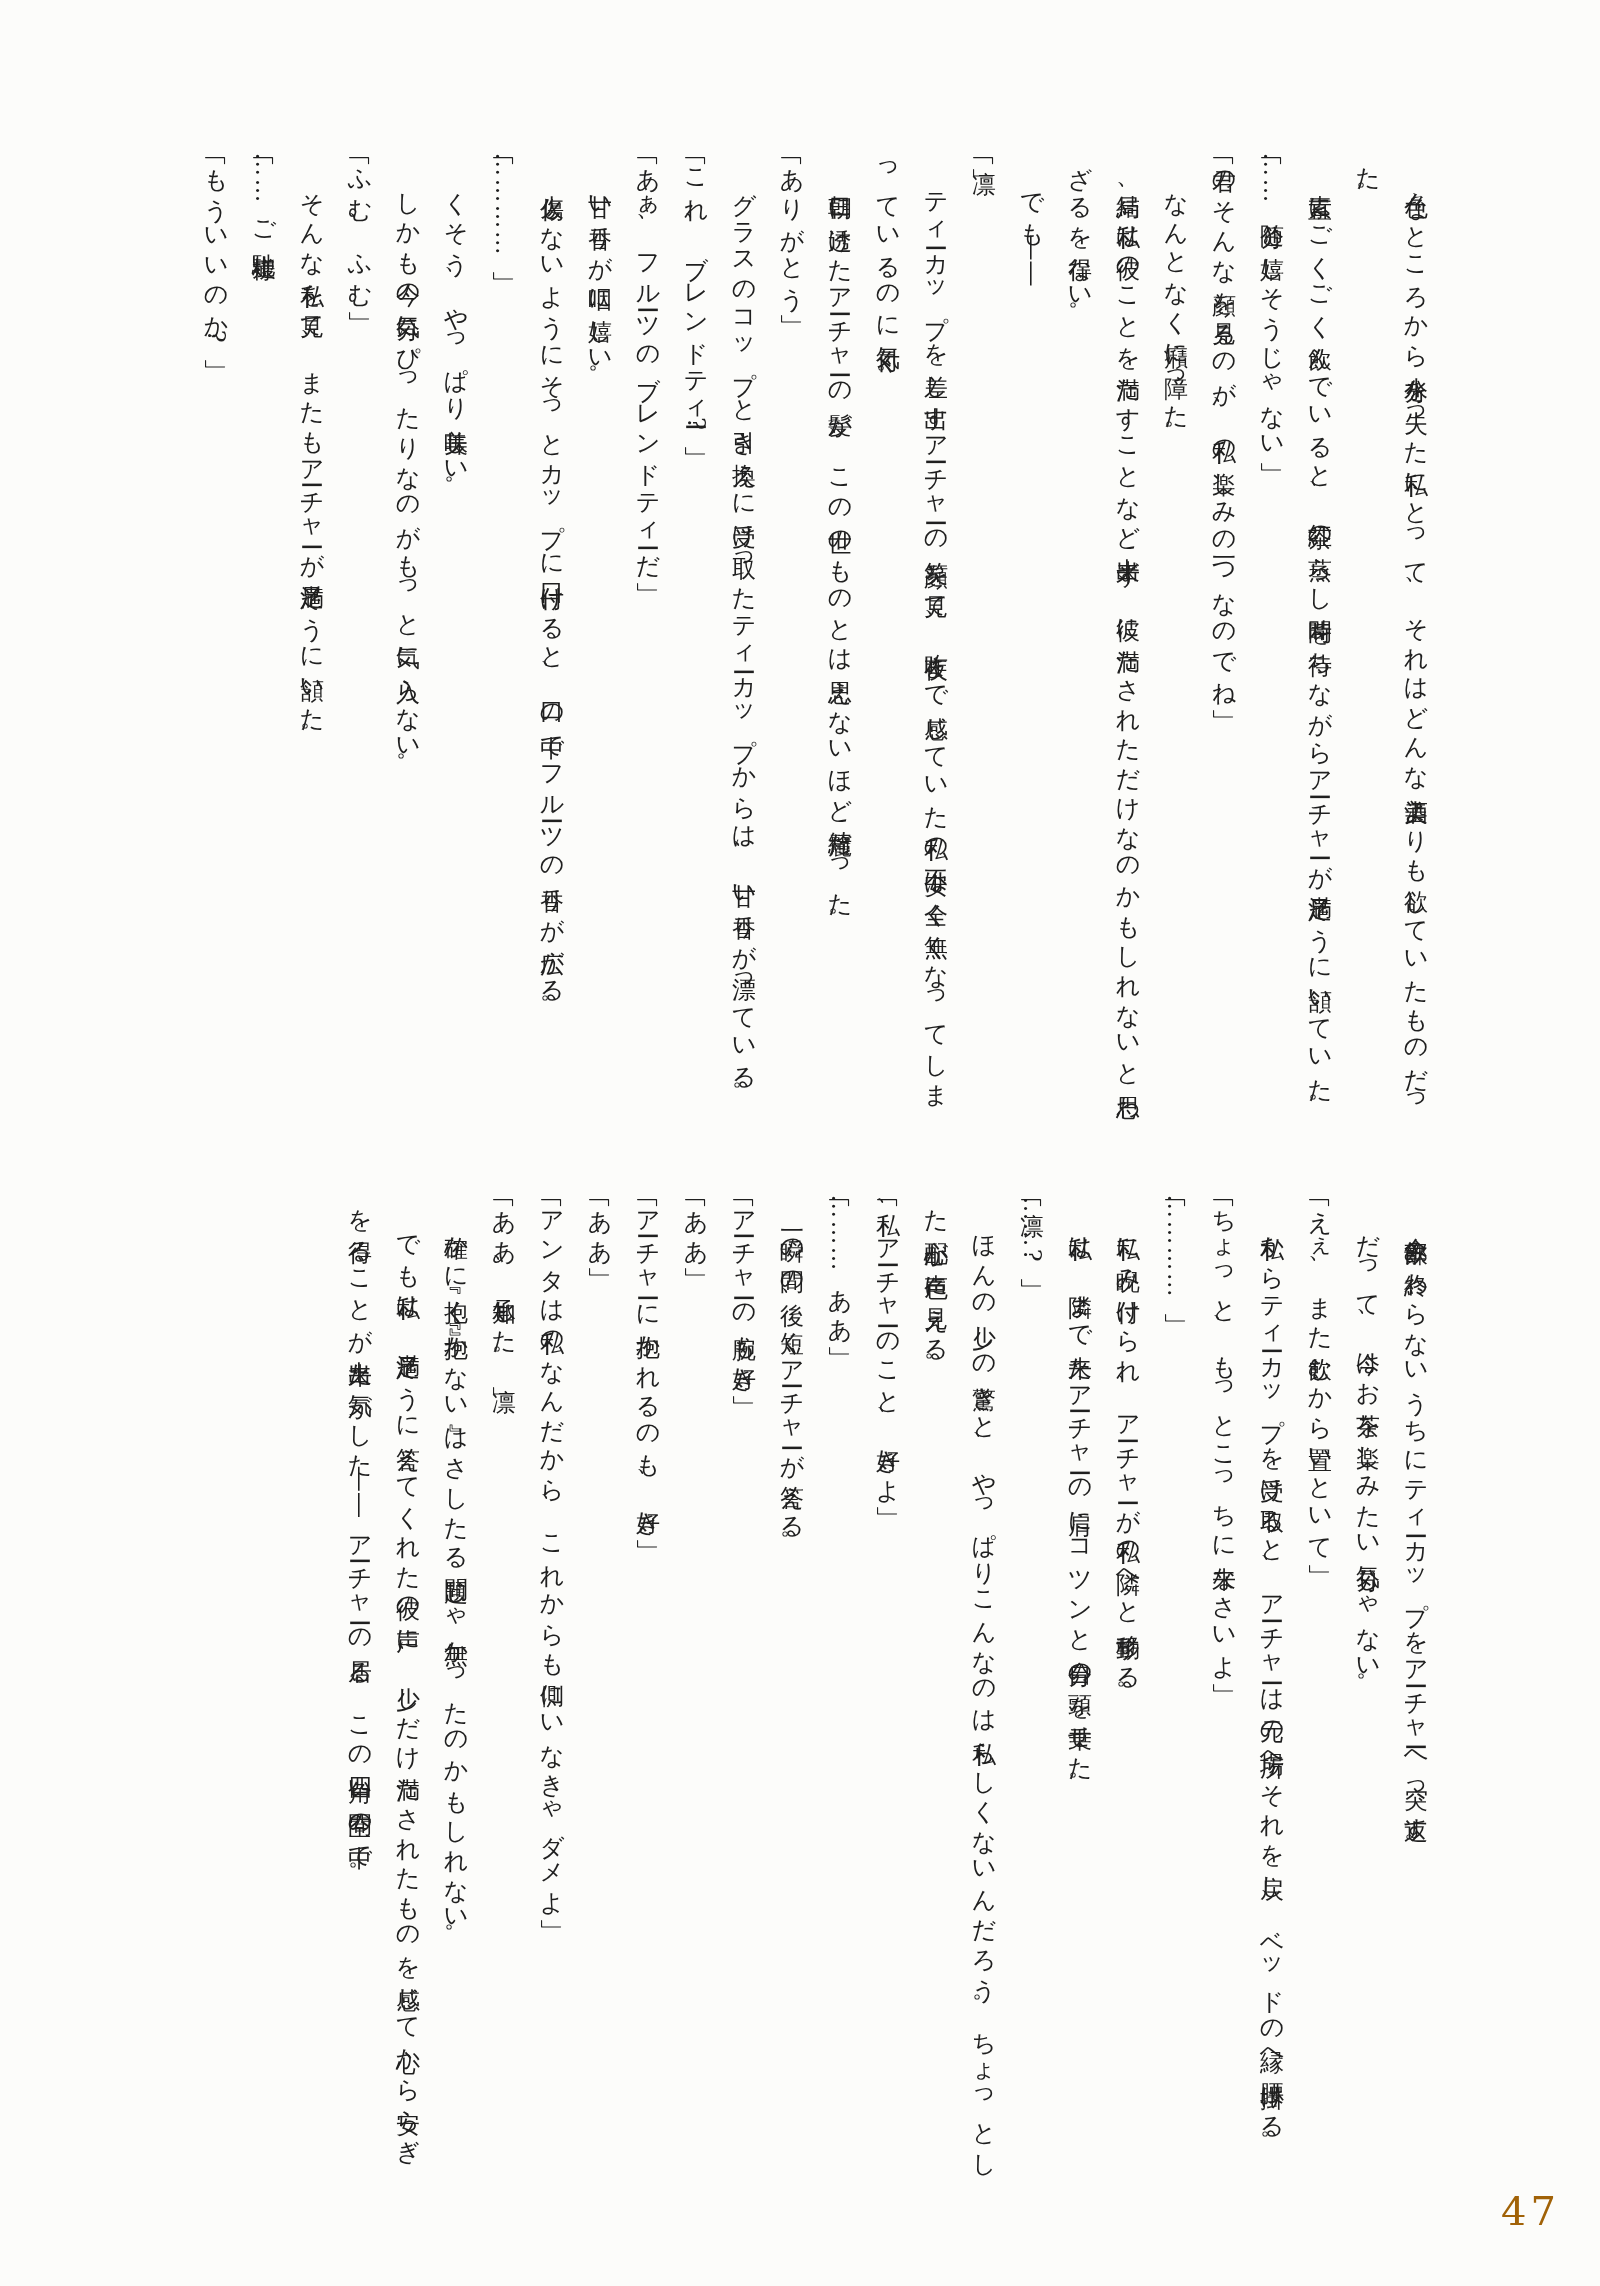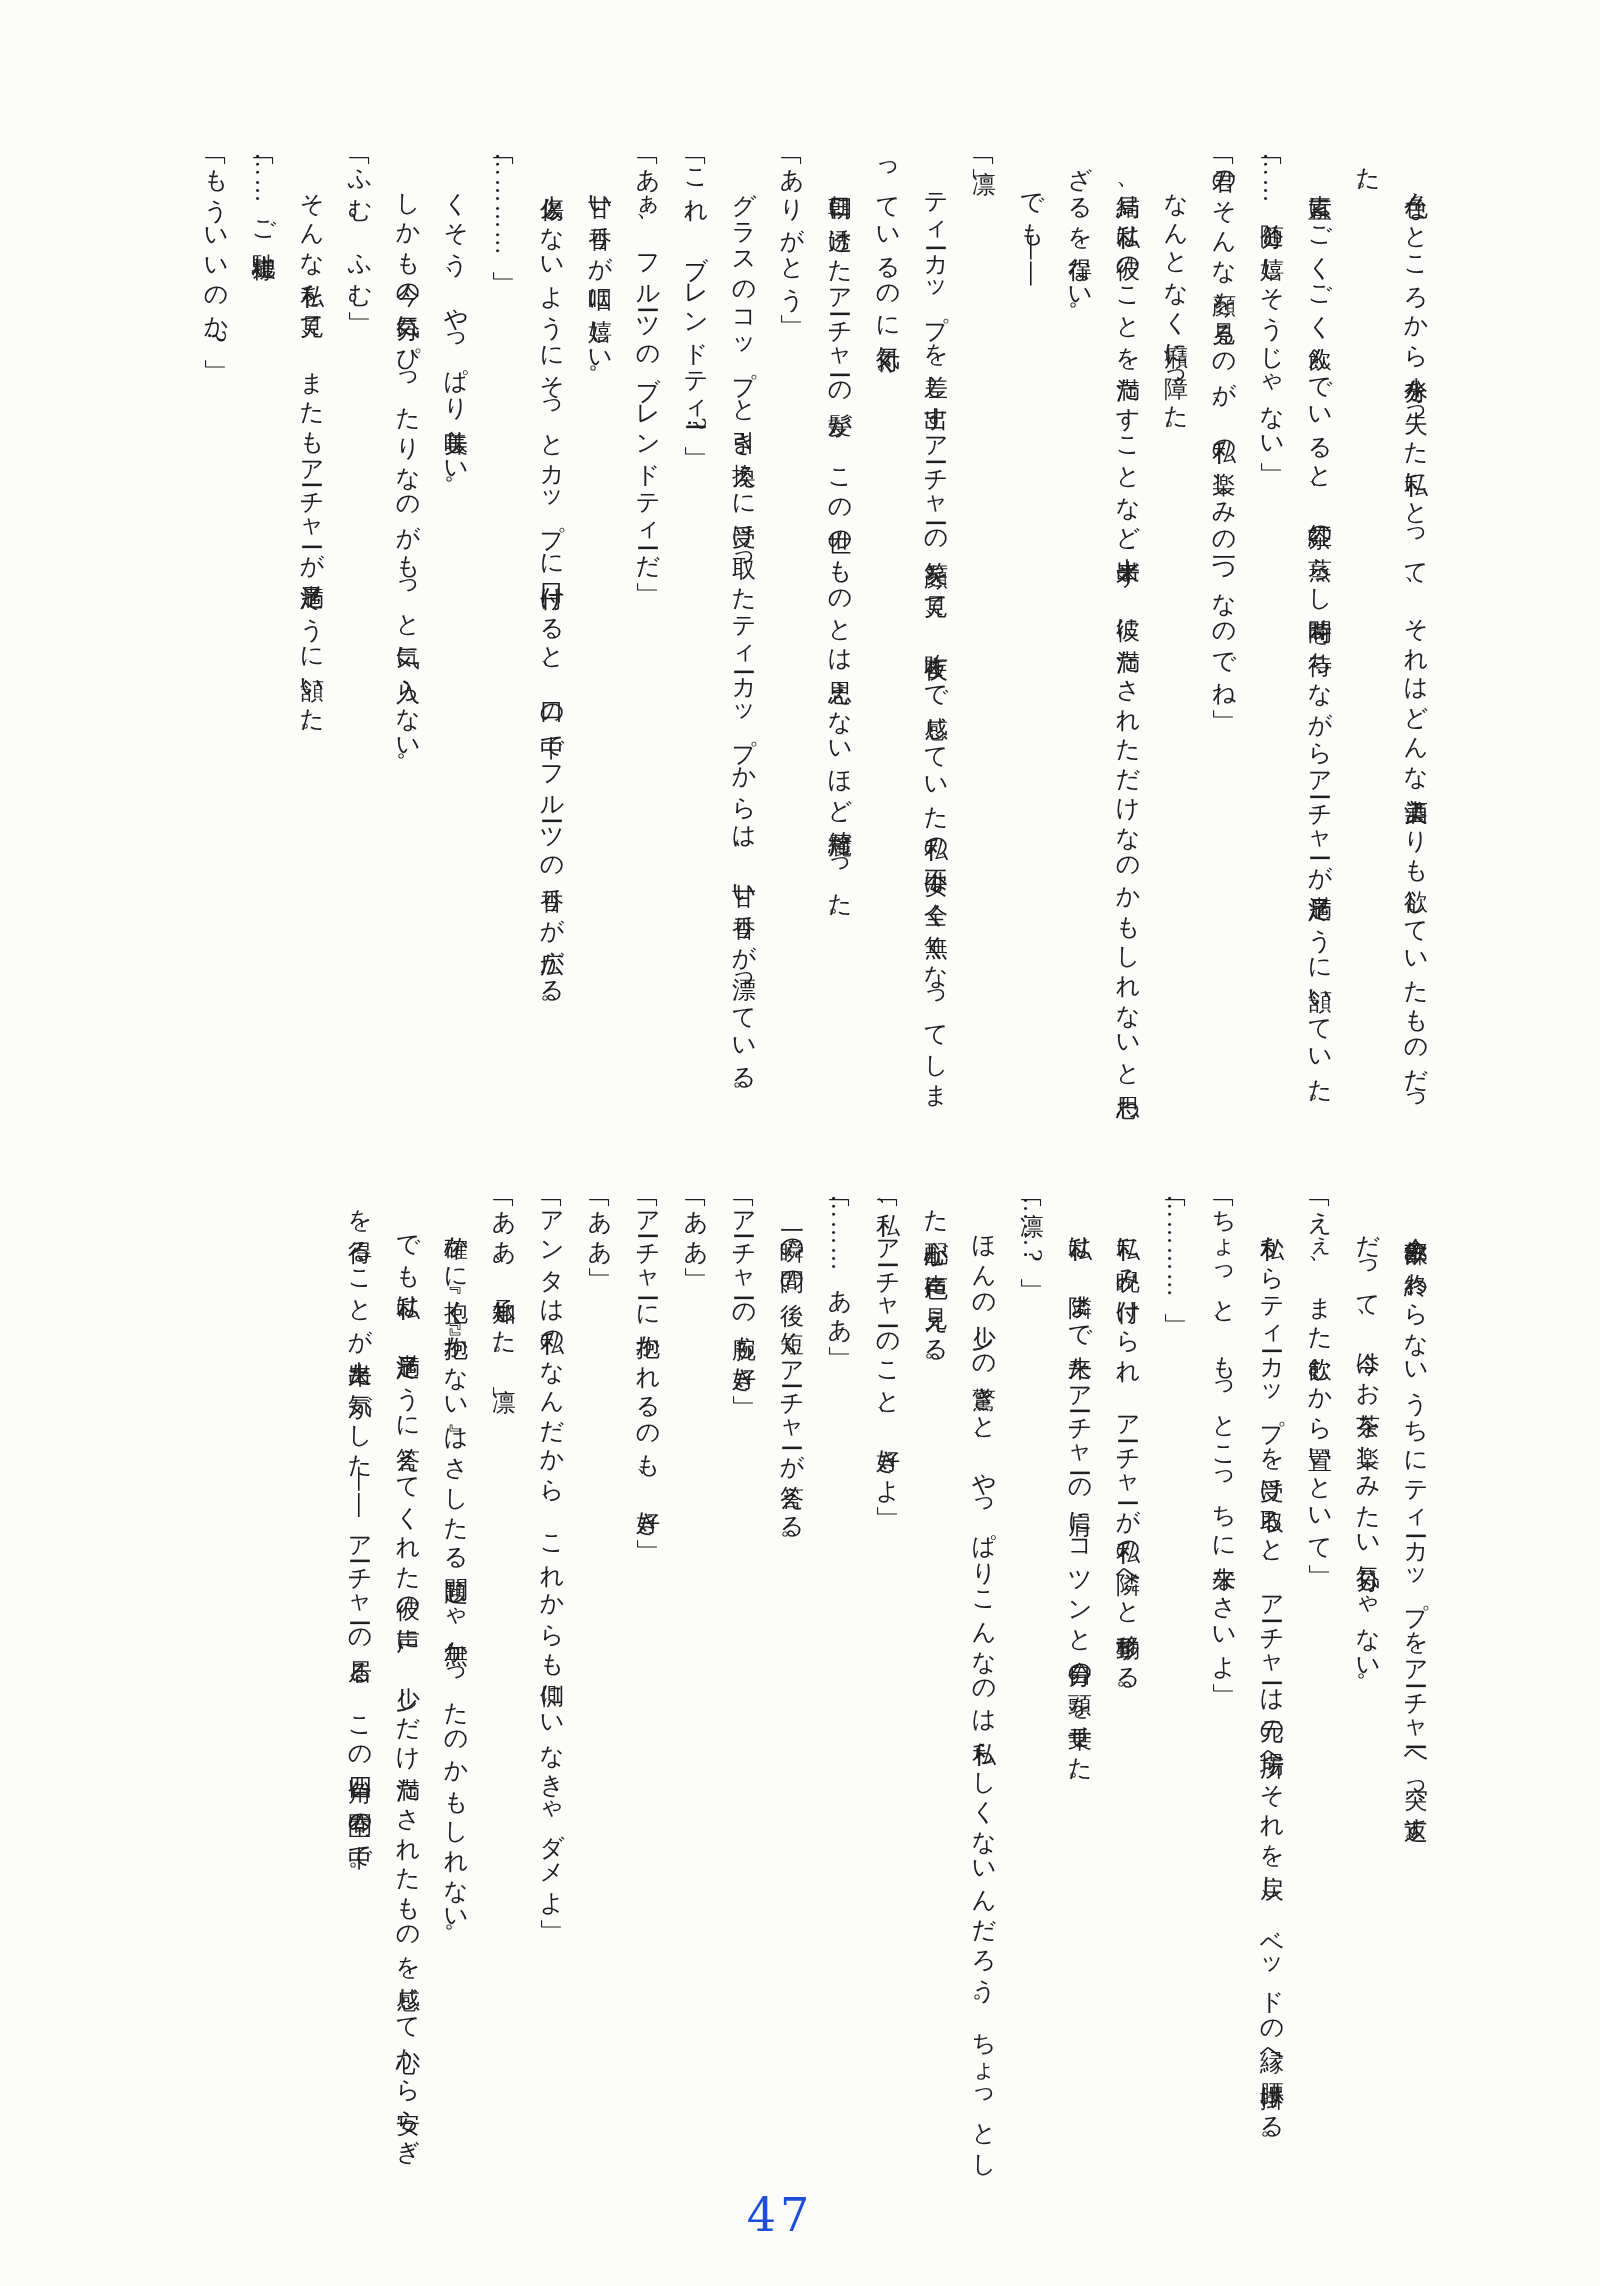"47" .page-number { color: #1d4ed8 -> #a16207; font-size: 46px -> 40px; text-align: center -> right }
